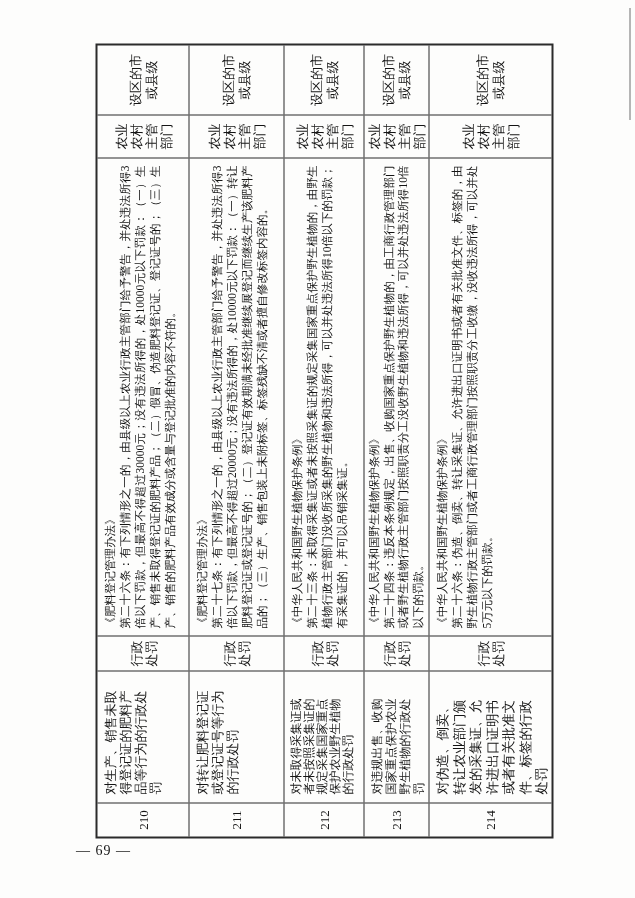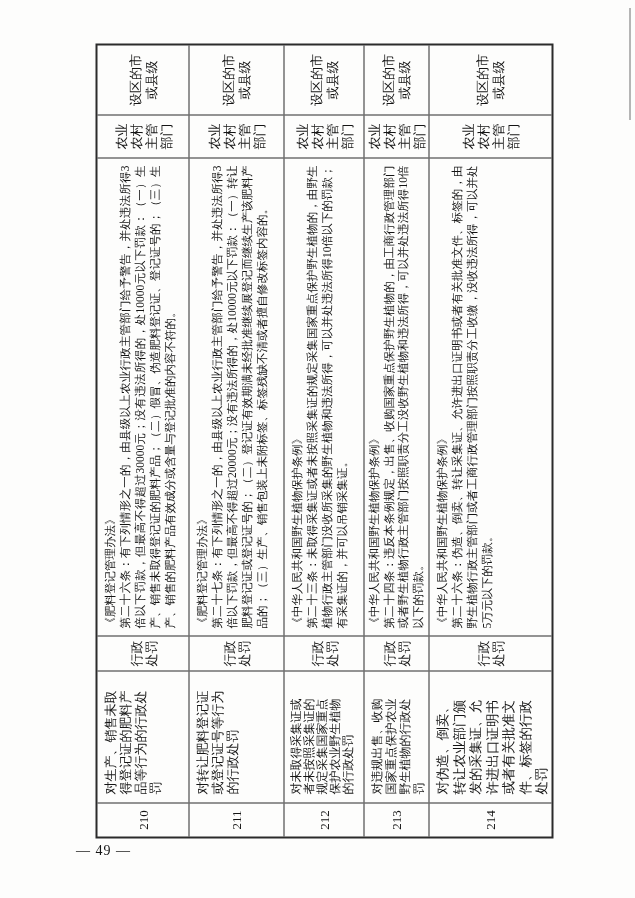"— 49 —" div.page-number { text: 49 -> 69 }
